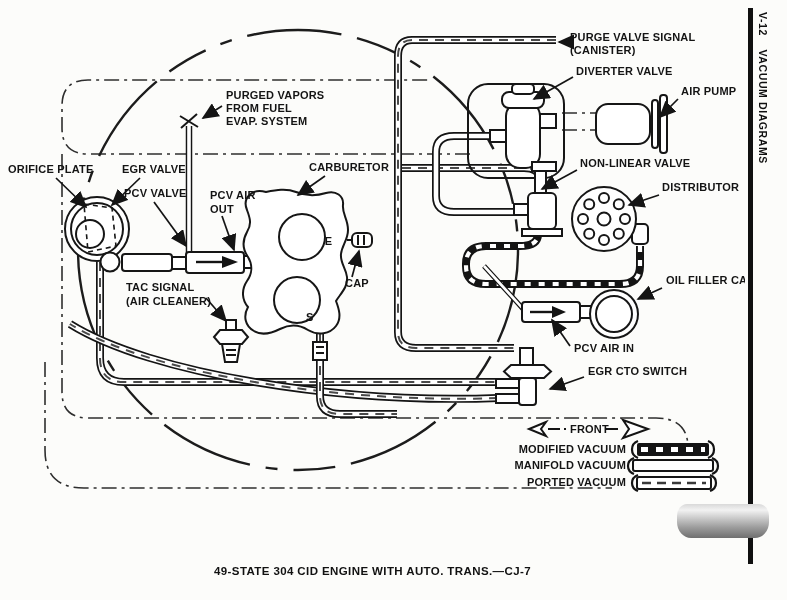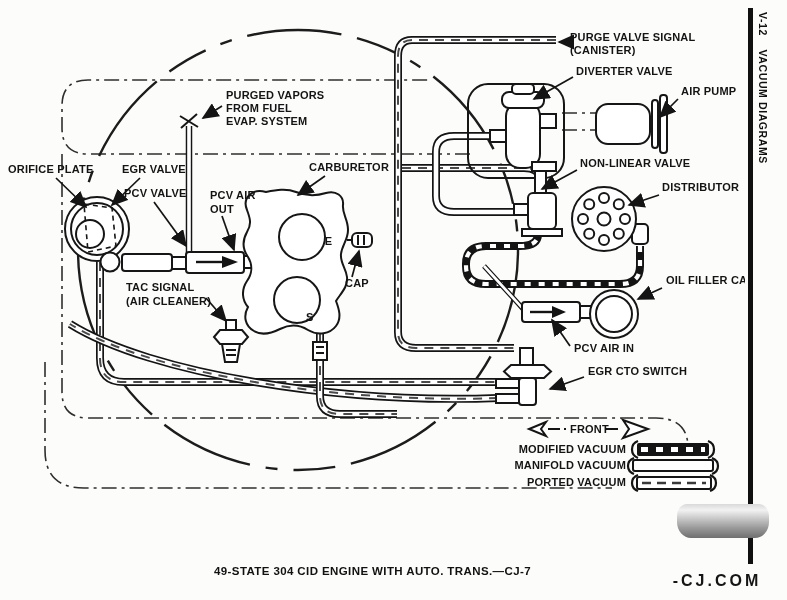"-CJ.COM" div { html: <div>-CJ.COM</div> -> none }
